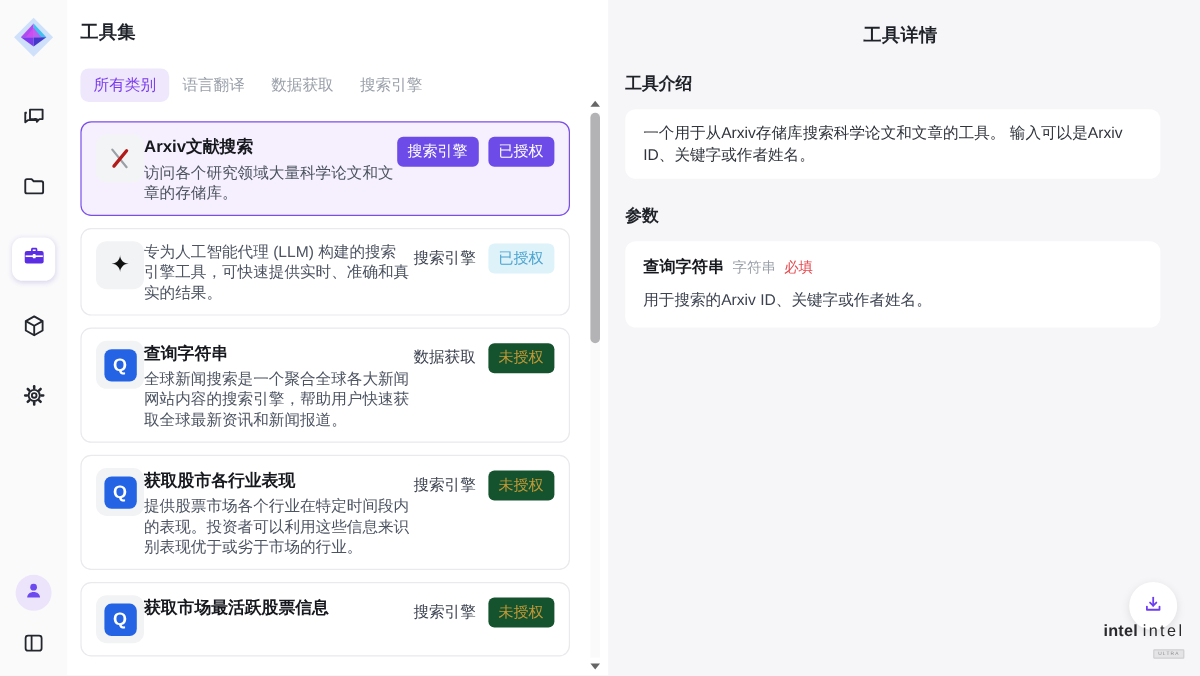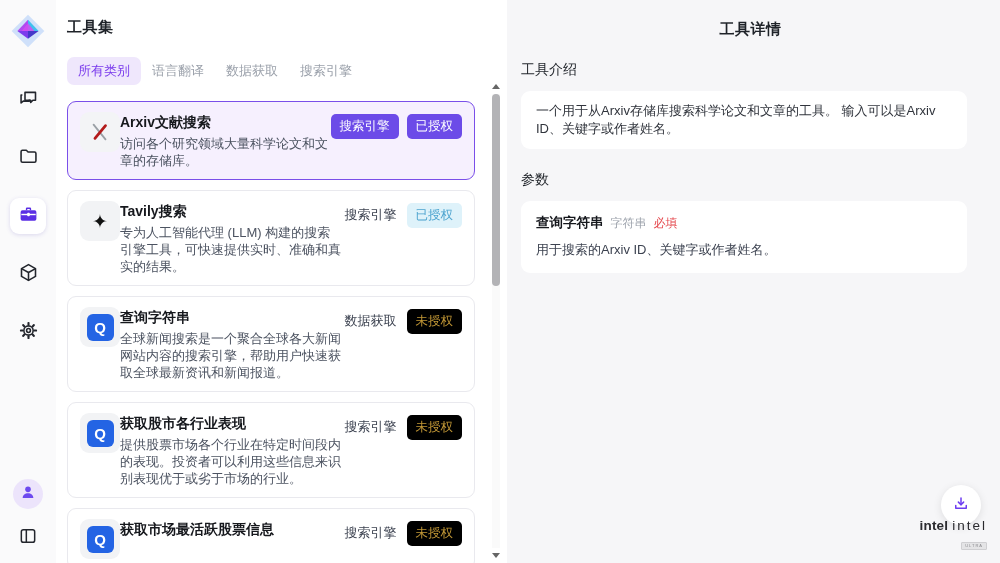"工具介绍" .section-title { font-weight: normal -> bold }
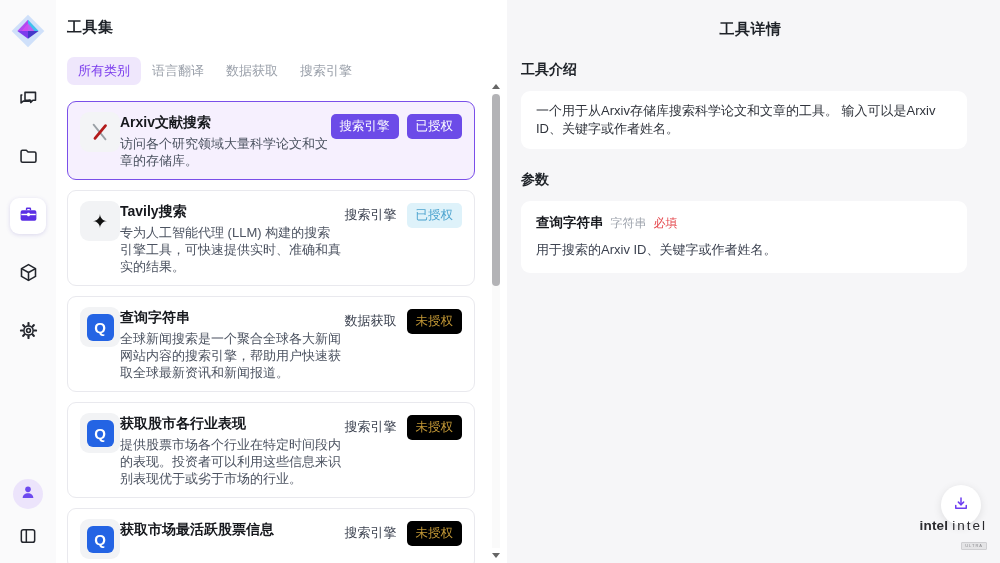"Tavily搜索" div.tool-title { html: <div>Tavily搜索</div> -> none }
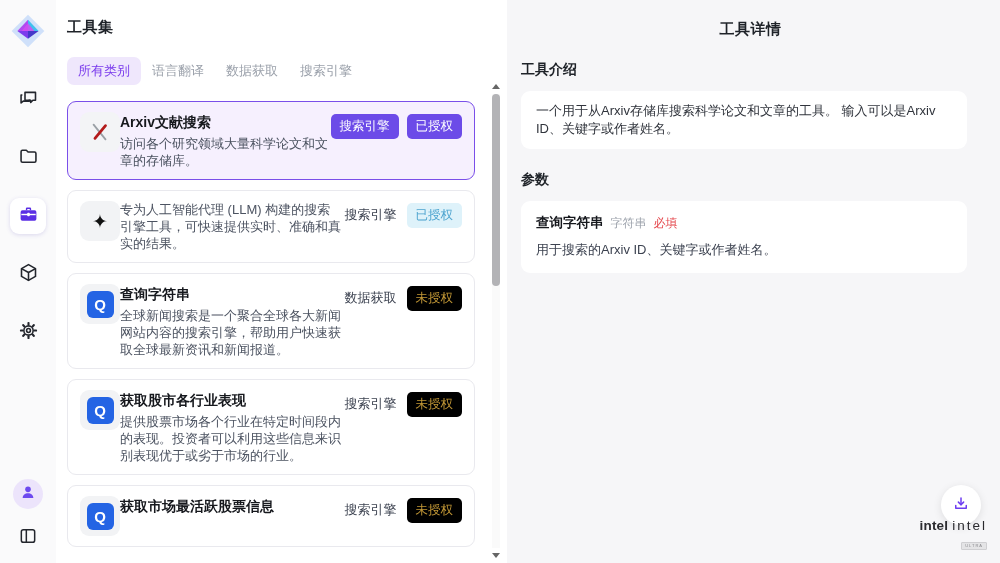"未授权" .status-pill.amber { background: #000000 -> #14532d }
